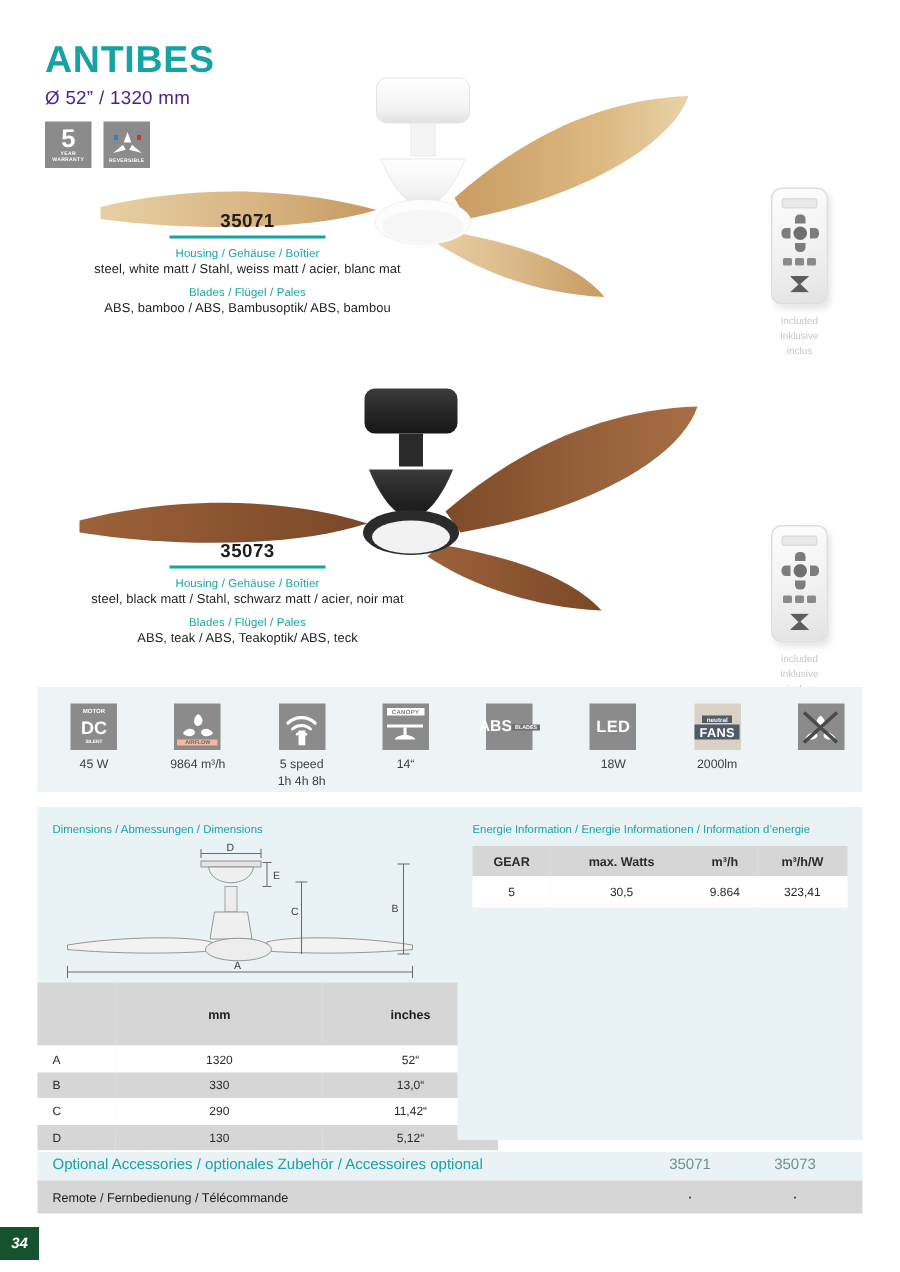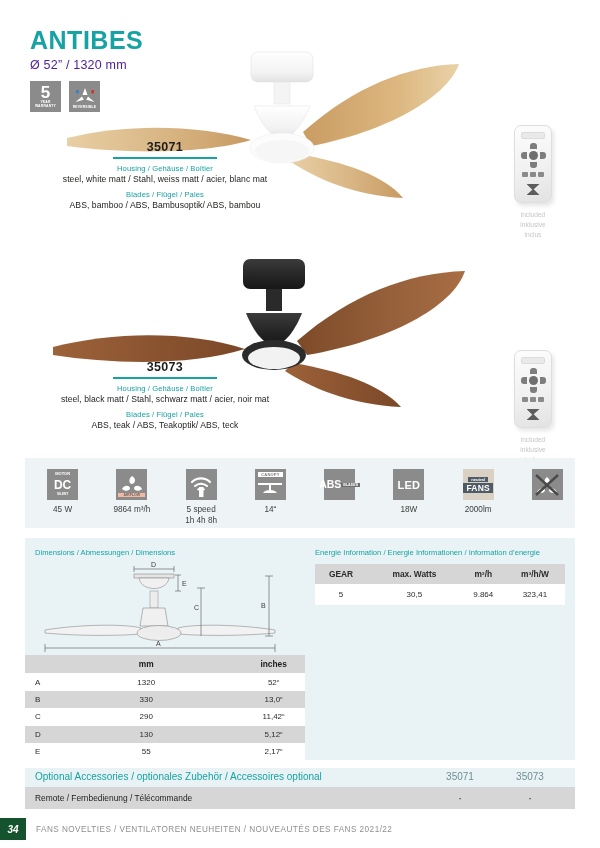"mm" .dim-table th { padding: 4px 0 -> 16px 0 }
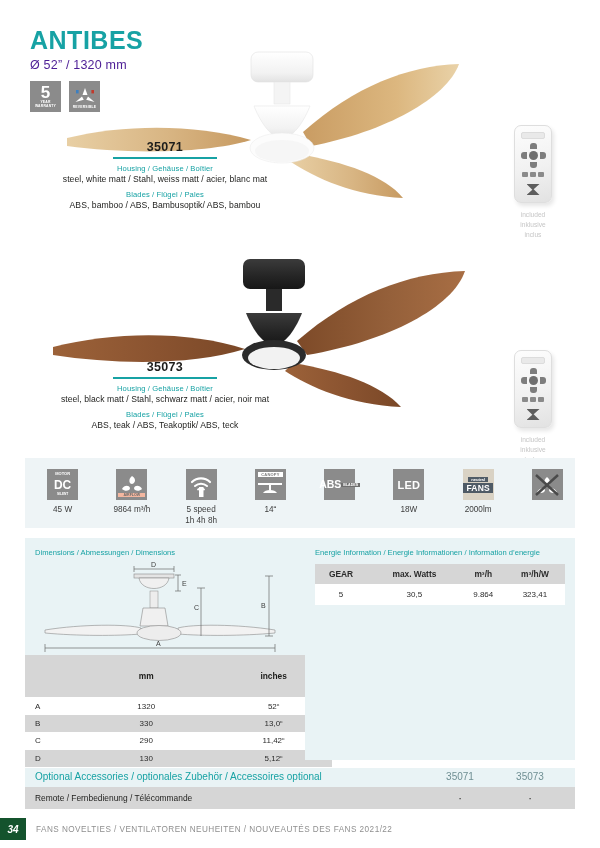"FANS NOVELTIES / VENTILATOREN NEUHEITEN" div.ftxt { html: <div>FANS NOVELTIES / VENTILATOREN NEUHEITEN / NOUVEAUTÉS DES FANS 2021/22</div> -> none }
